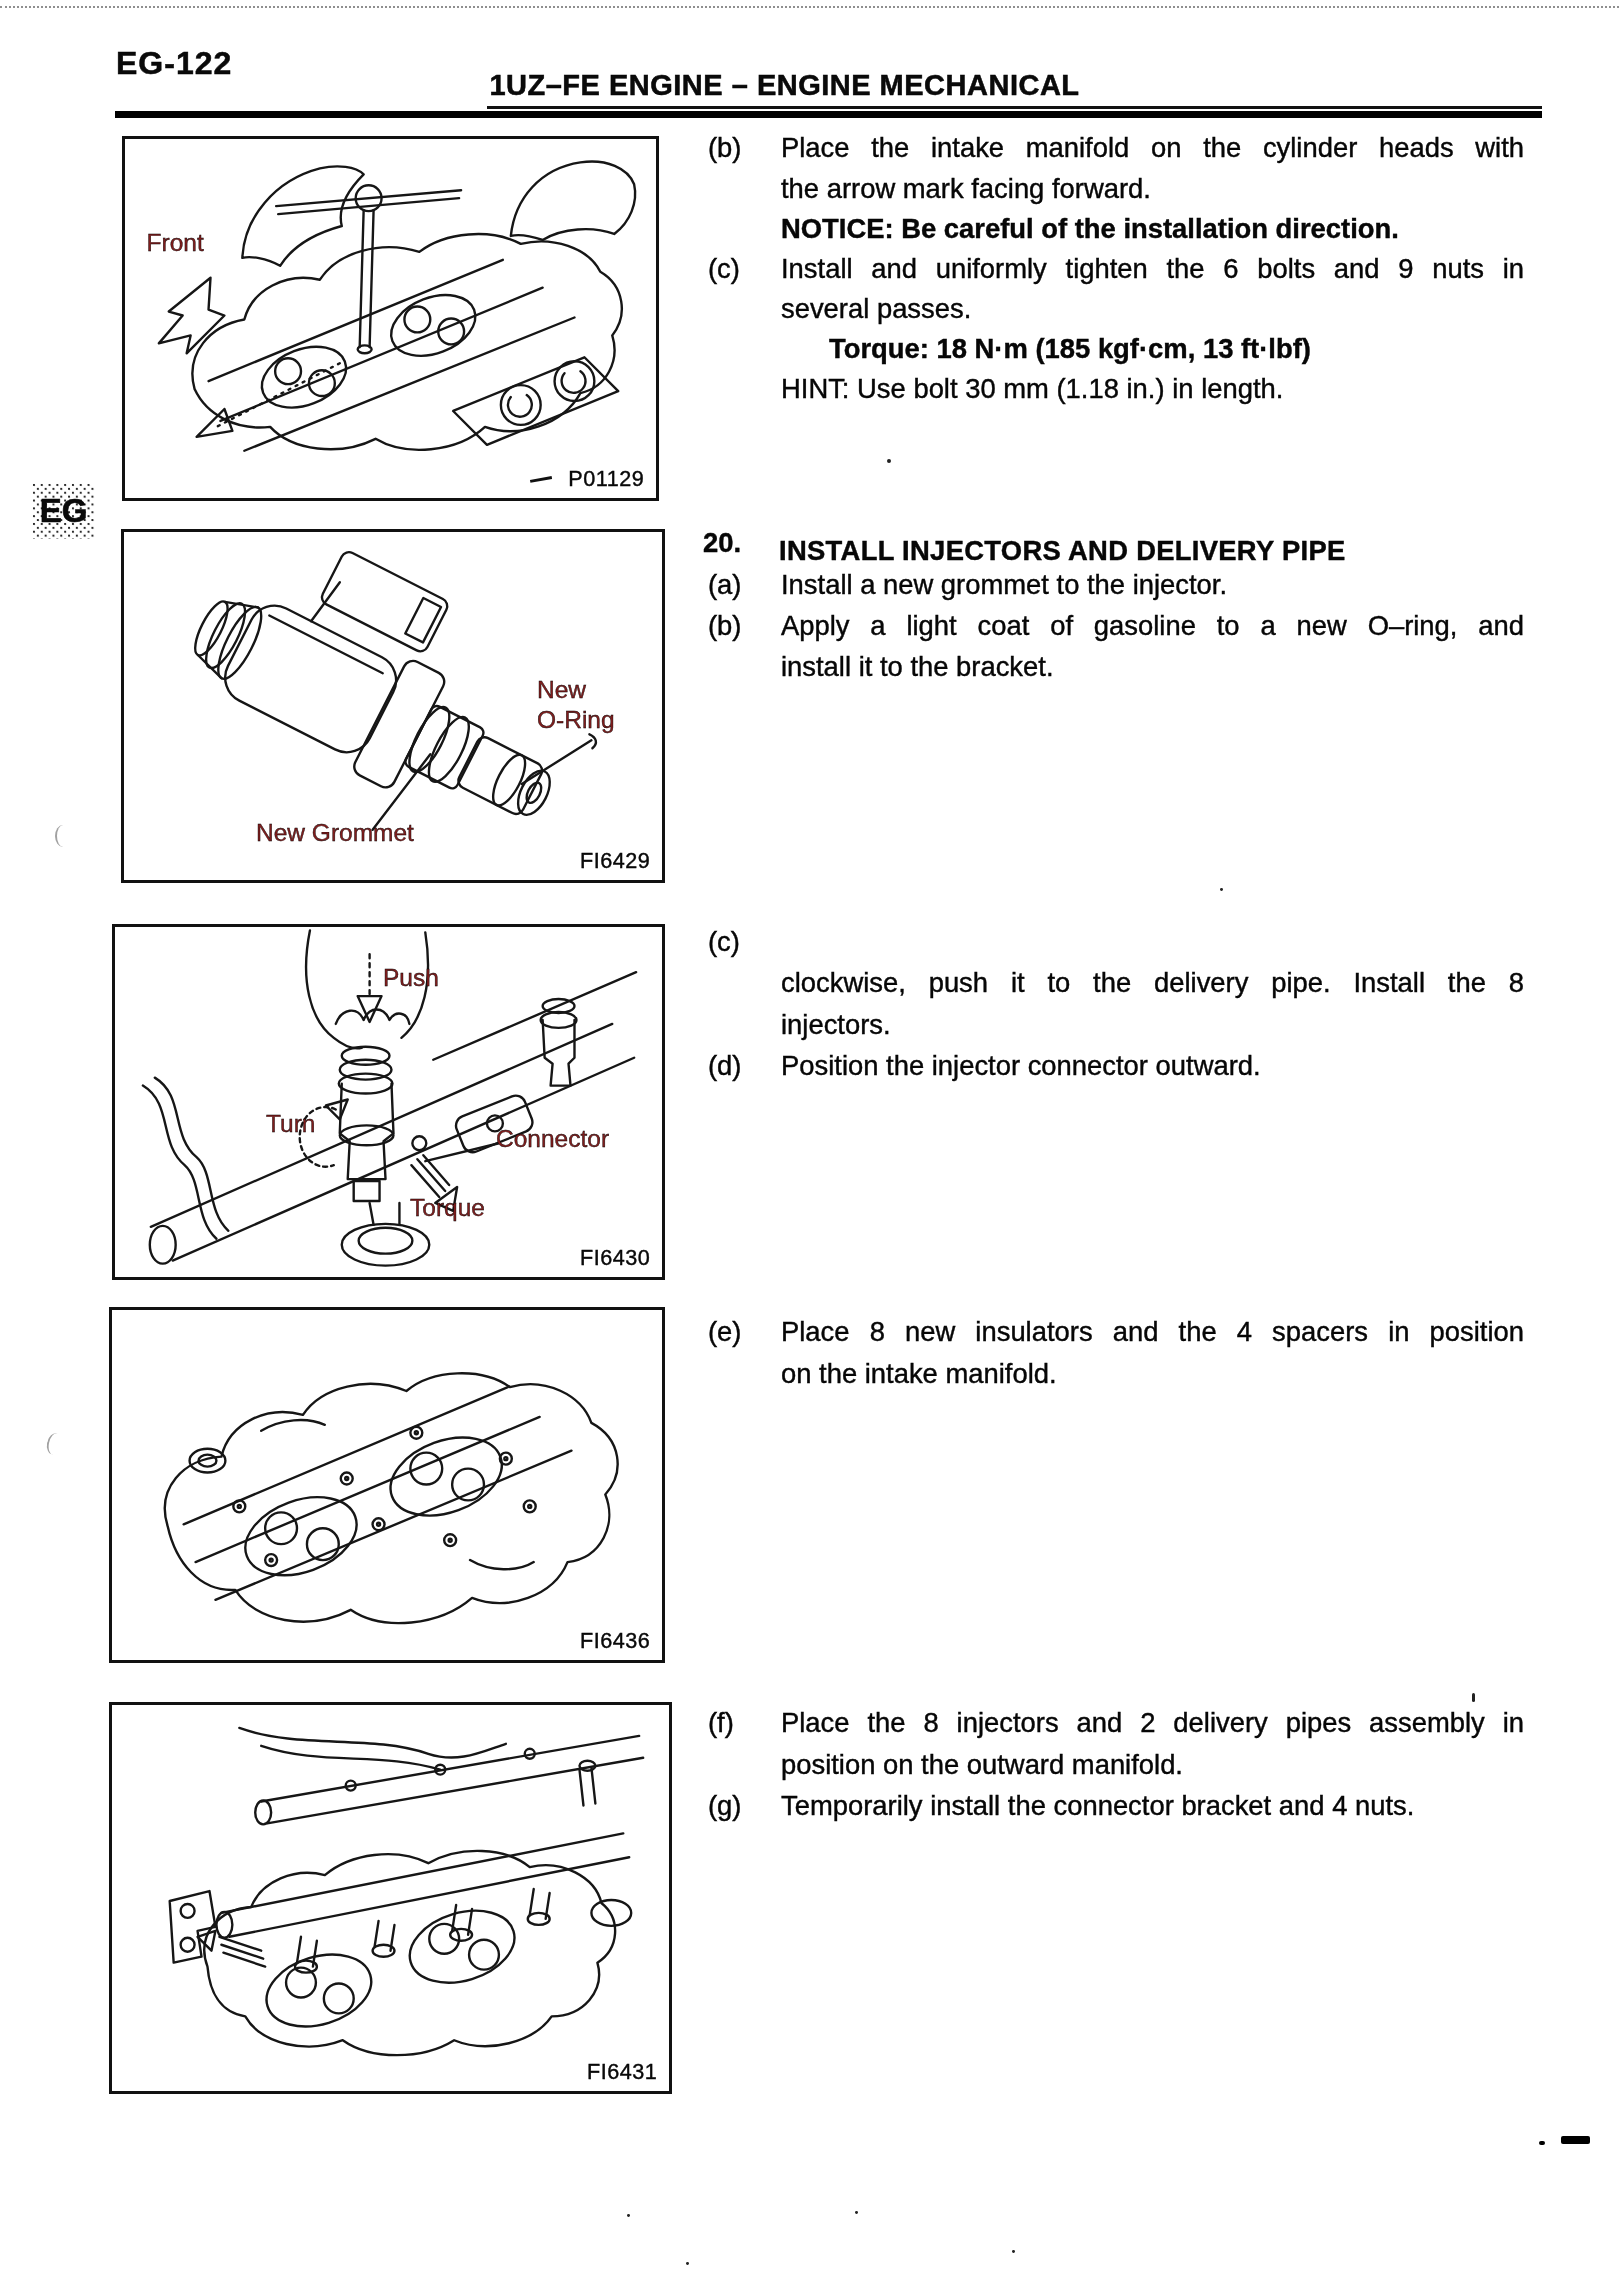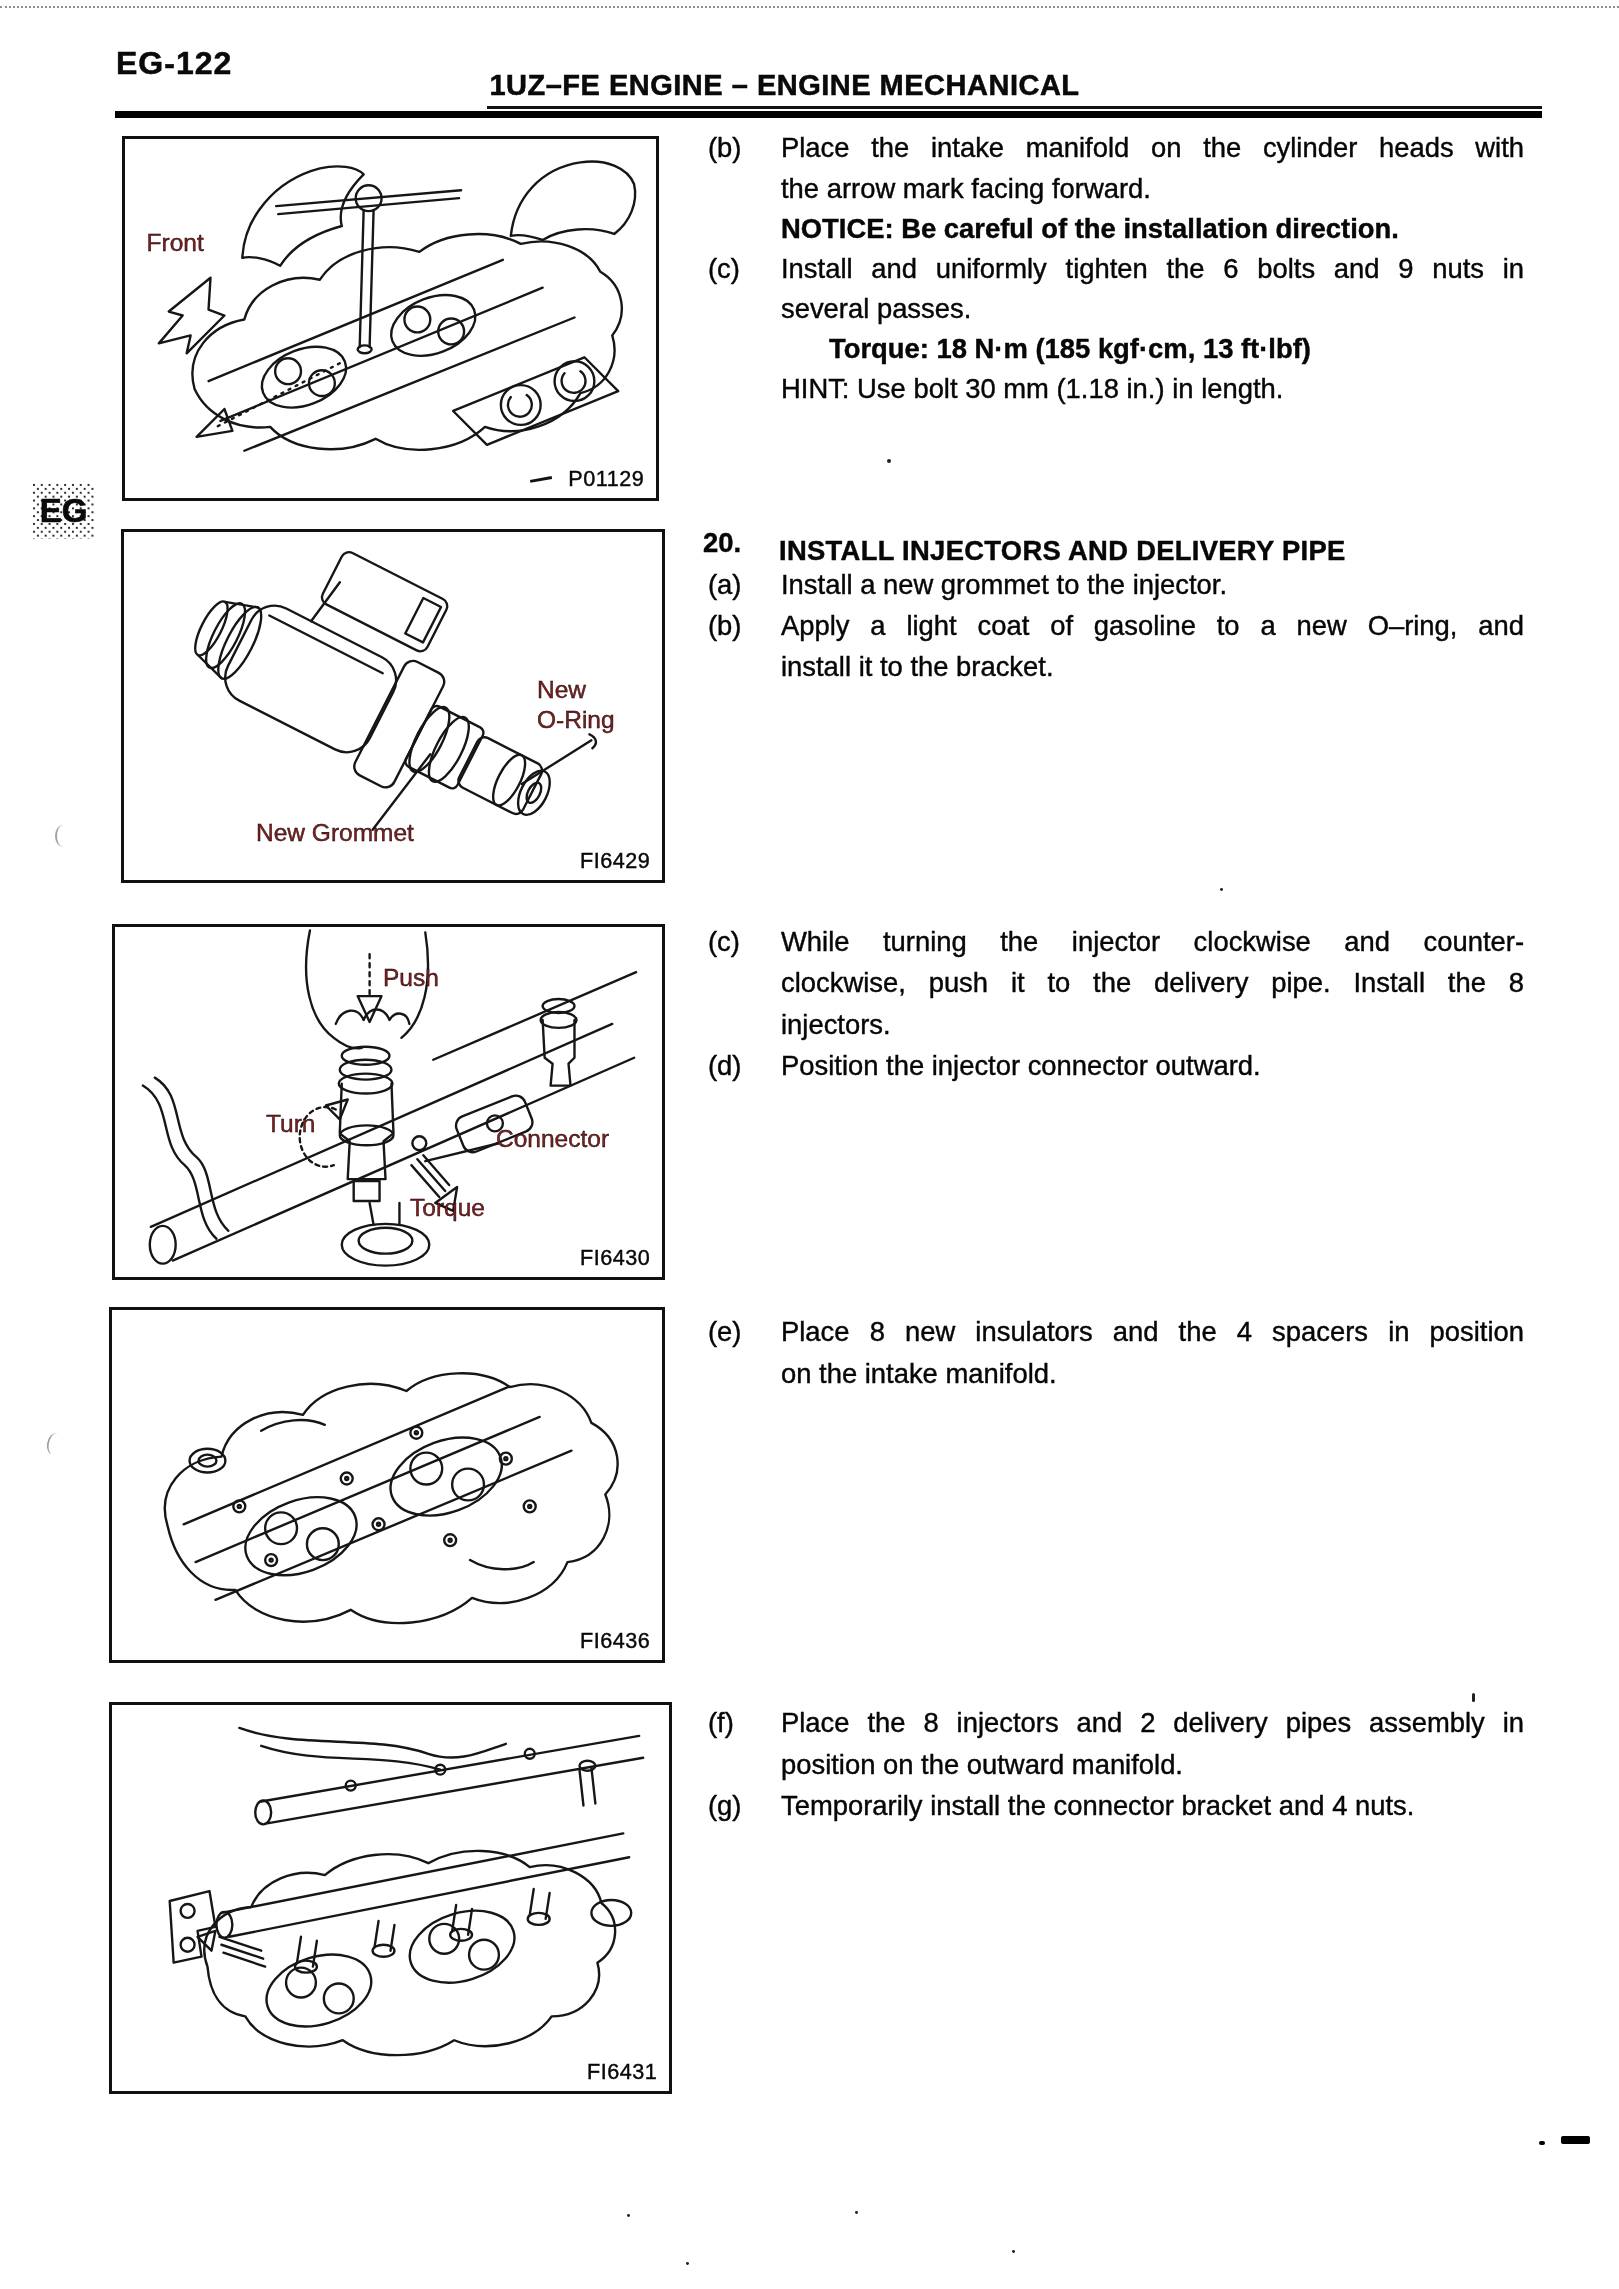"While turning the injector clockwise" div.t { html: <div>While turning the injector clockwise and counter-</div> -> none }
